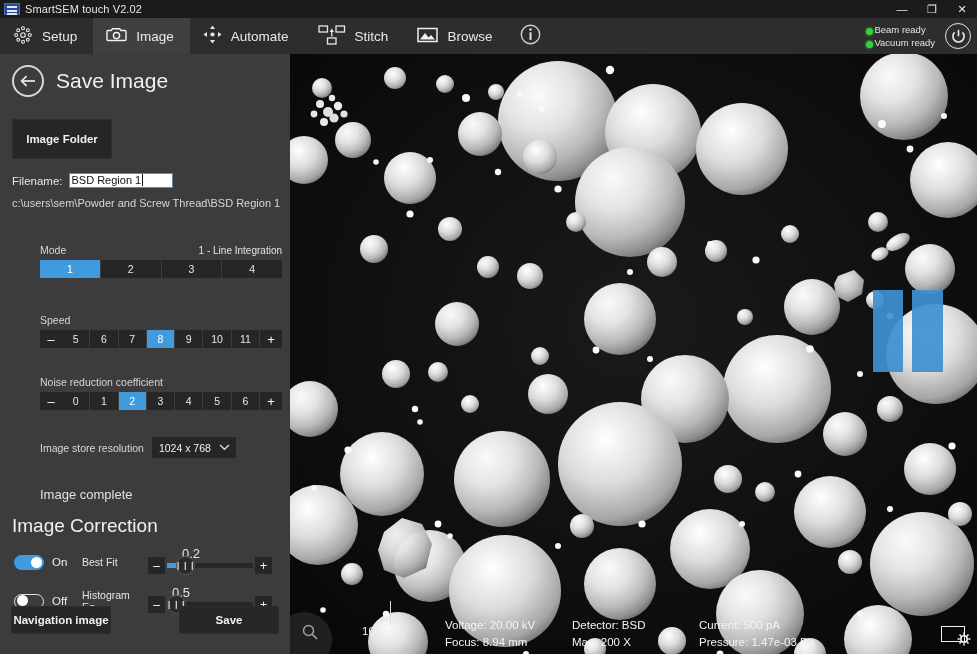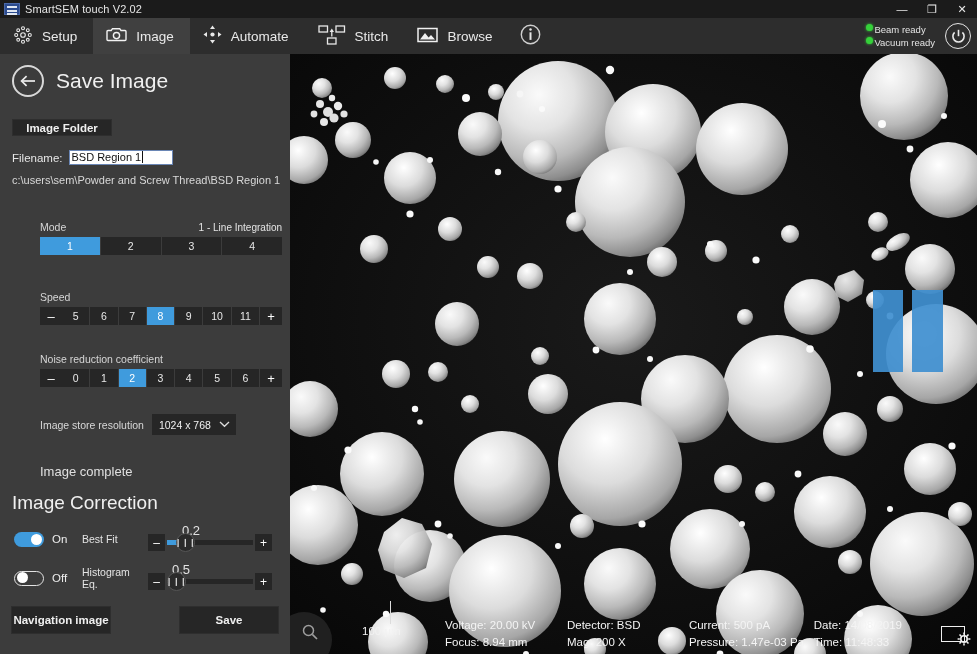"Beam ready" .lamp { align-items: flex-start -> flex-end }
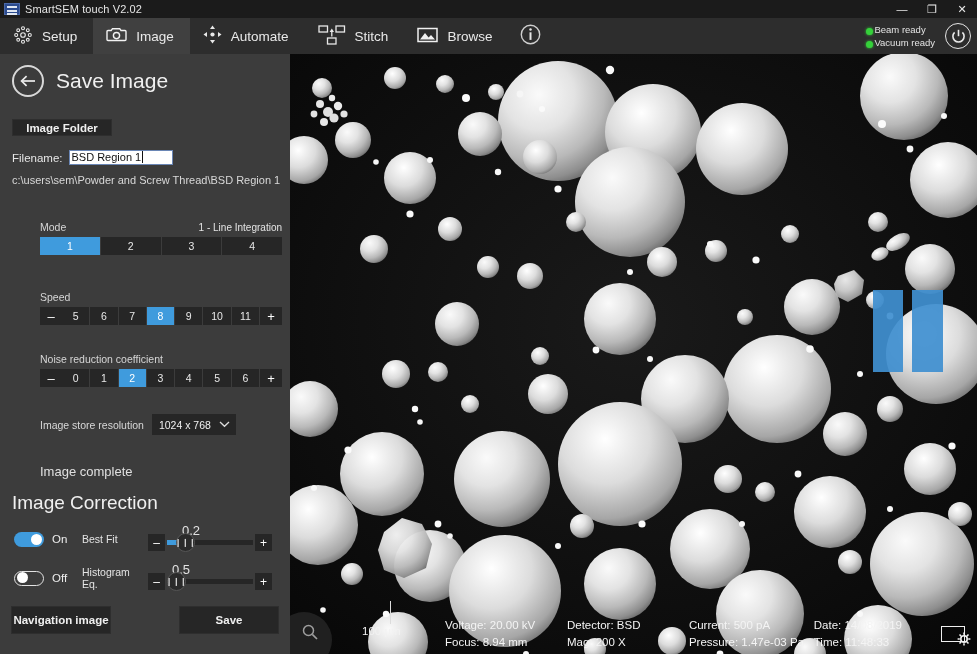"Image Folder" .imgfolder-btn { height: 17px -> 40px }
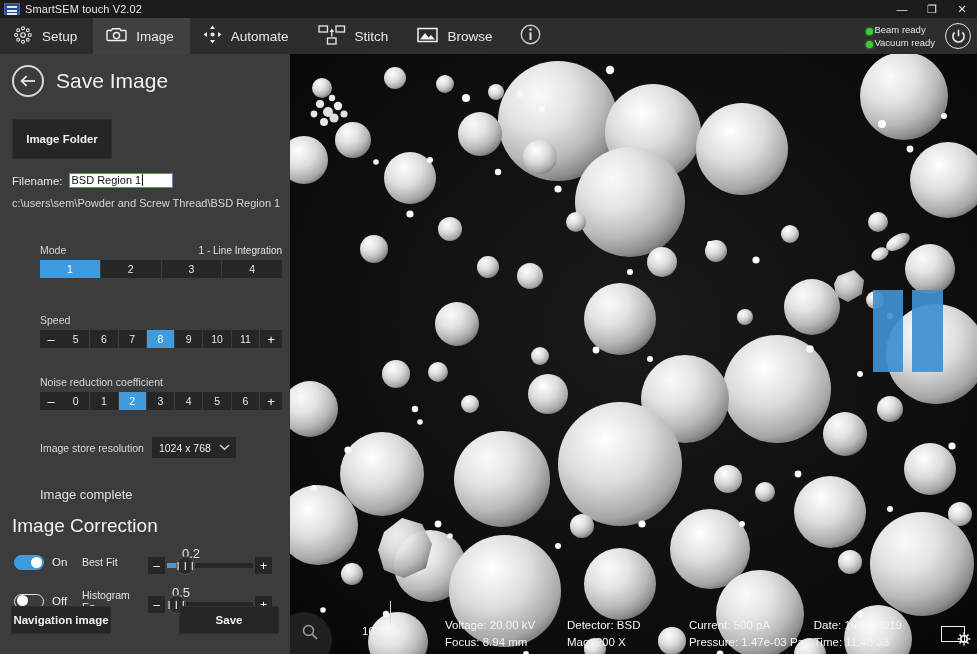"Date: 14/08/2019" div.dbcol { html: <div> <span>Date: 14/08/2019</span> <span>Time: 11:48:33</span> </div> -> none }
